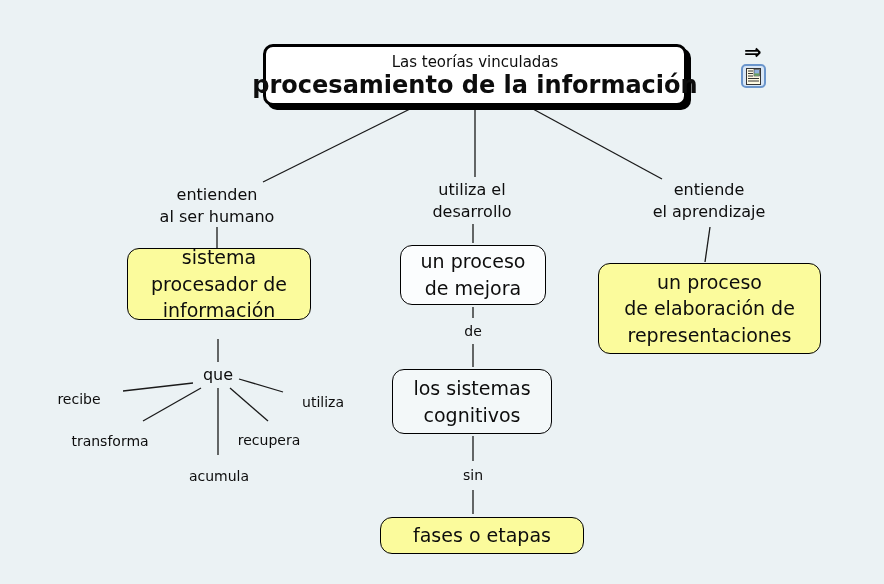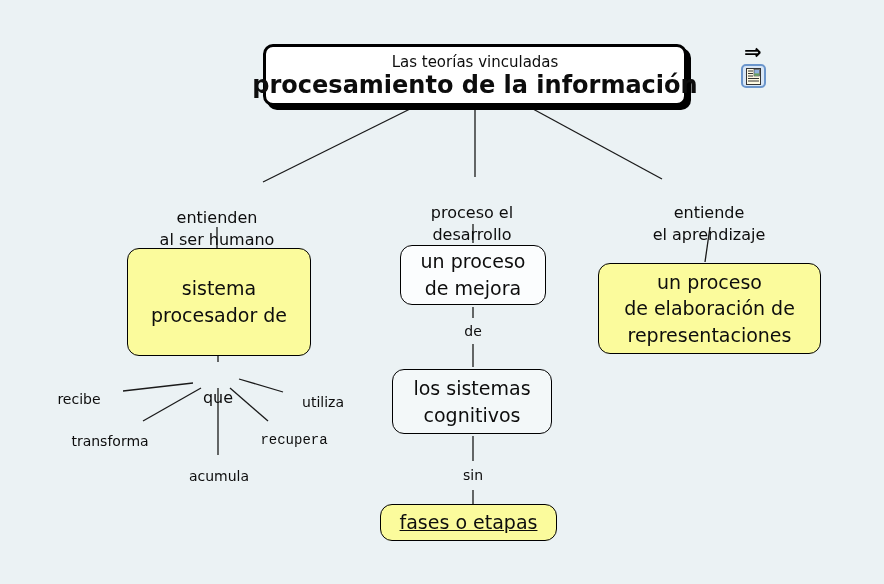"entienden" .linking { margin-top: 23px -> none }
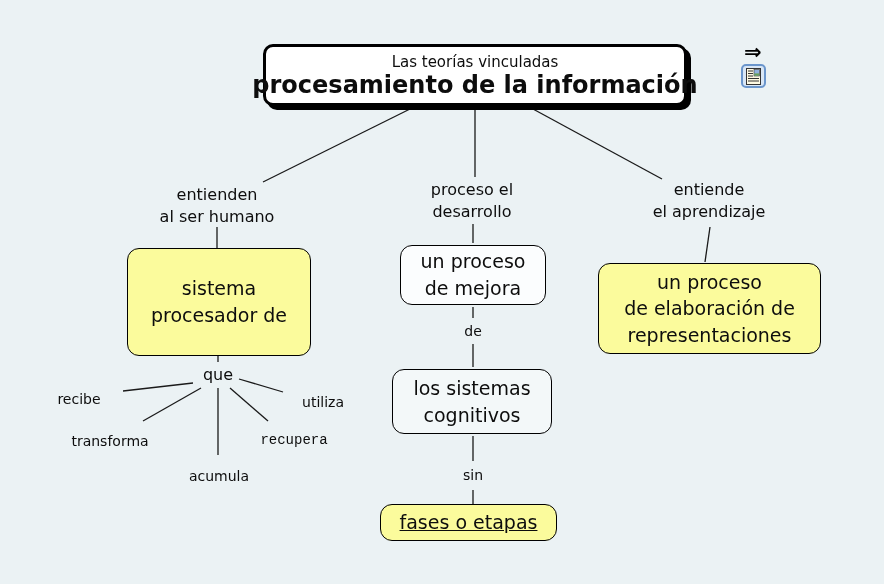"proceso el" div { text: proceso -> utiliza }
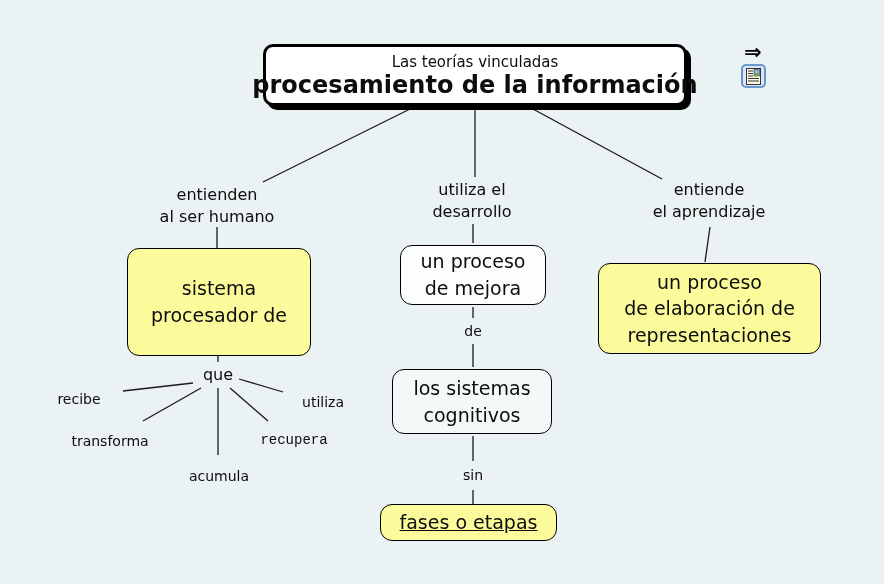"sistema" div.concept { height: 108px -> 72px }
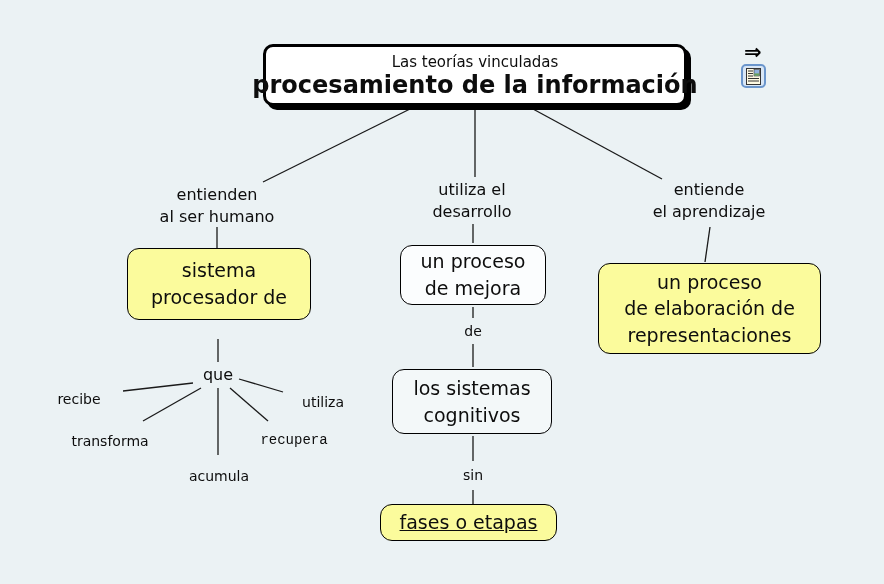"información" div { html: none -> <div>información</div> }
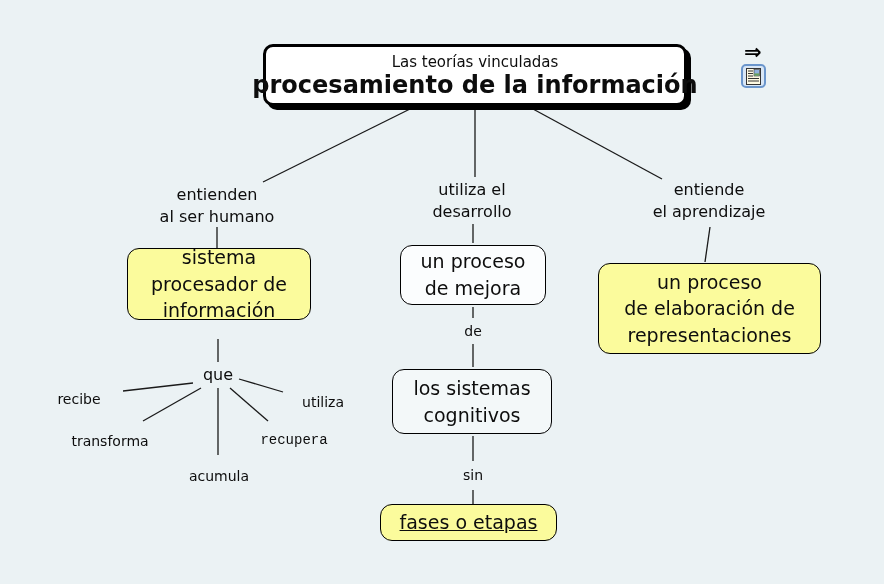"recupera" div.floatword { font-family: Liberation Mono, monospace -> none; left: 229px -> 204px }
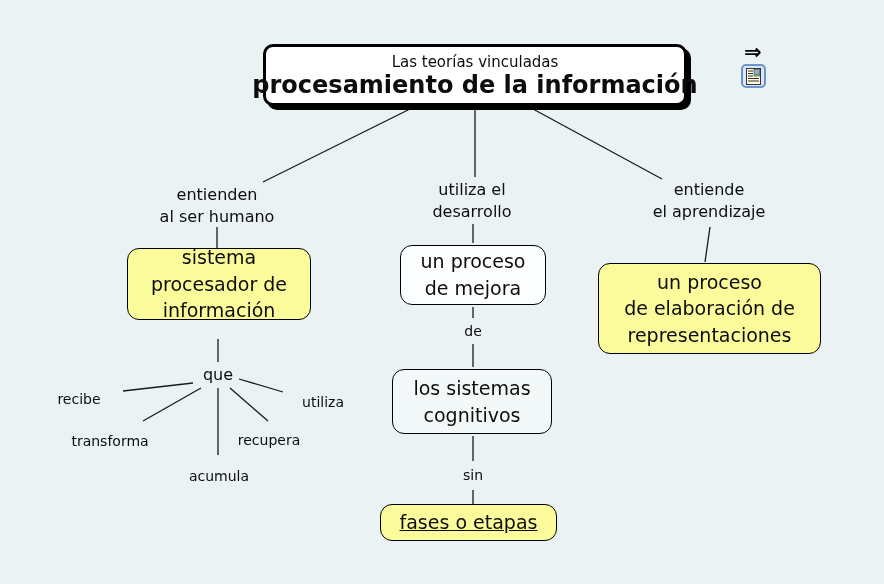"fases o etapas" div.concept { text-decoration: underline -> none; top: 504px -> 517px; width: 177px -> 204px }
